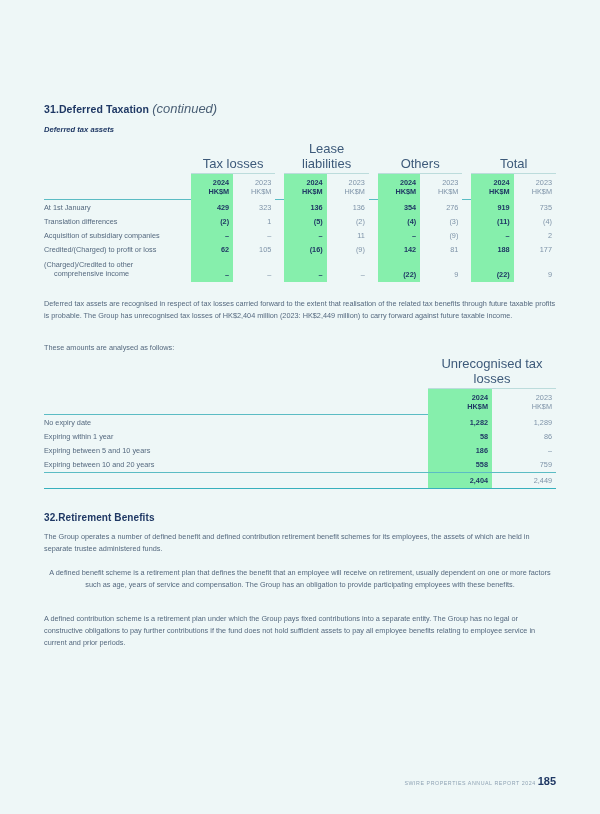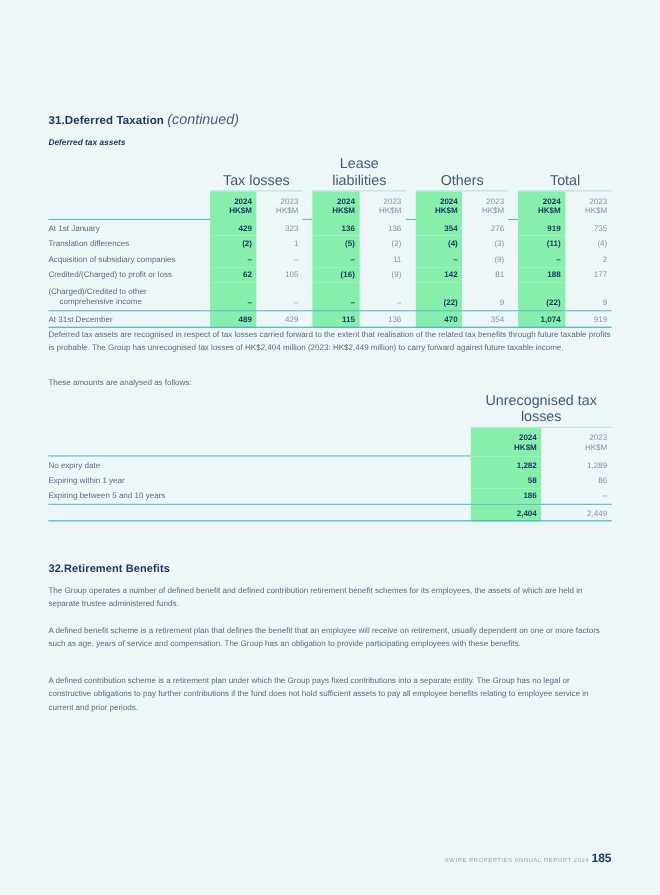"At 31st December" tr.totalrow { html: <tr> <td>At 31st December</td> <td></td> <td>489</td> <td>429</td> <td></td> <td>115</td> <td>136</td> <td></td> <td>470</td> <td>354</td> <td></td> <td>1,074</td> <td>919</td> </tr> -> none }
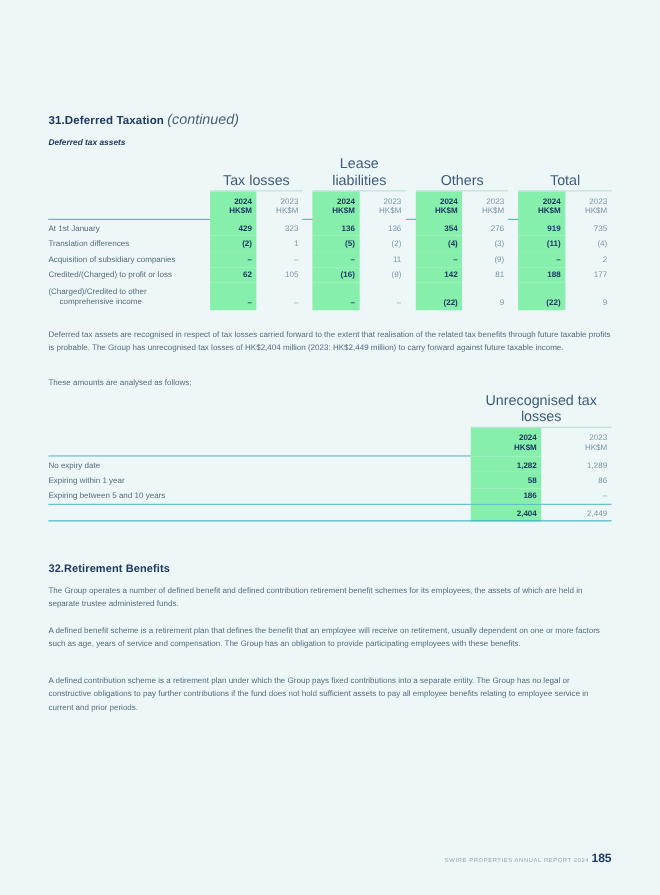"Expiring between 10 and 20" tr { html: none -> <tr> <td>Expiring between 10 and 20 years</td> <td></td> <td>558</td> <td>759</td> </tr> }
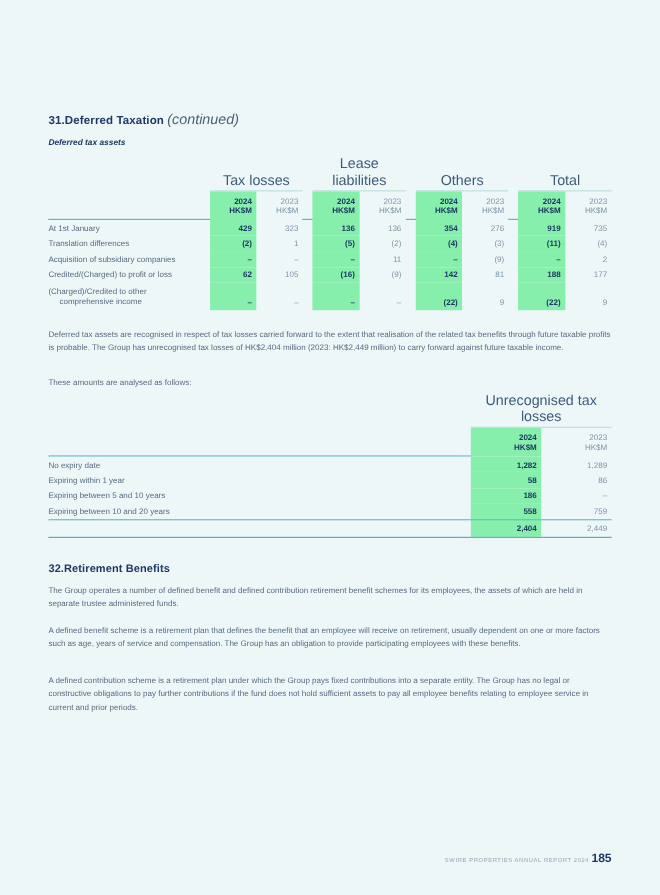"A defined benefit scheme is" #para-4 { text-align: none -> center }
